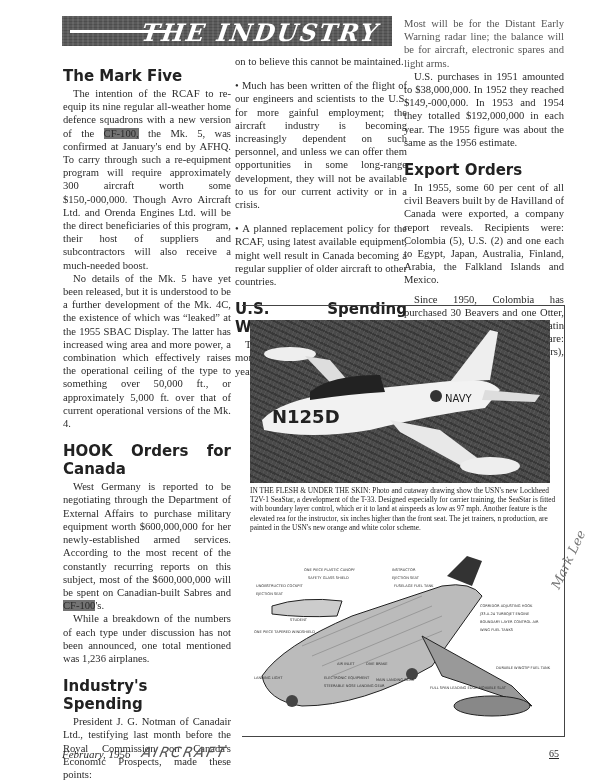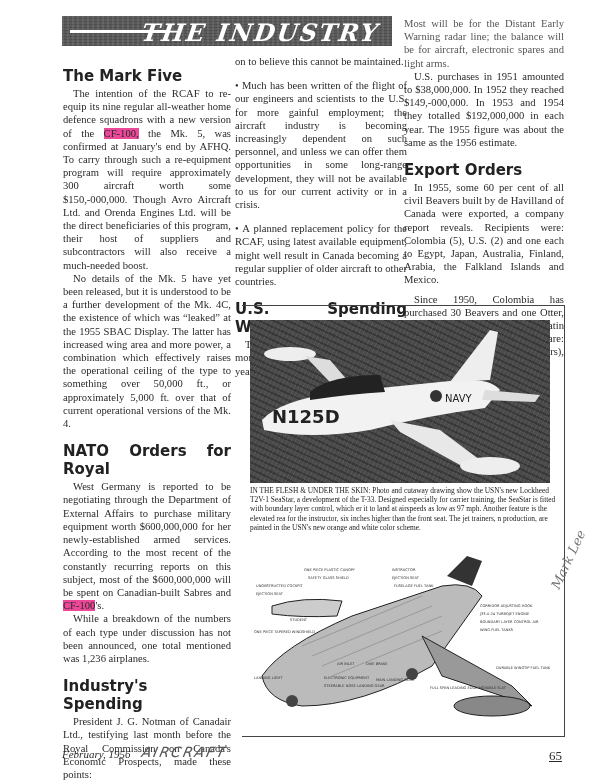"CF-100," .hl { background: #ec4899 -> #737373 }
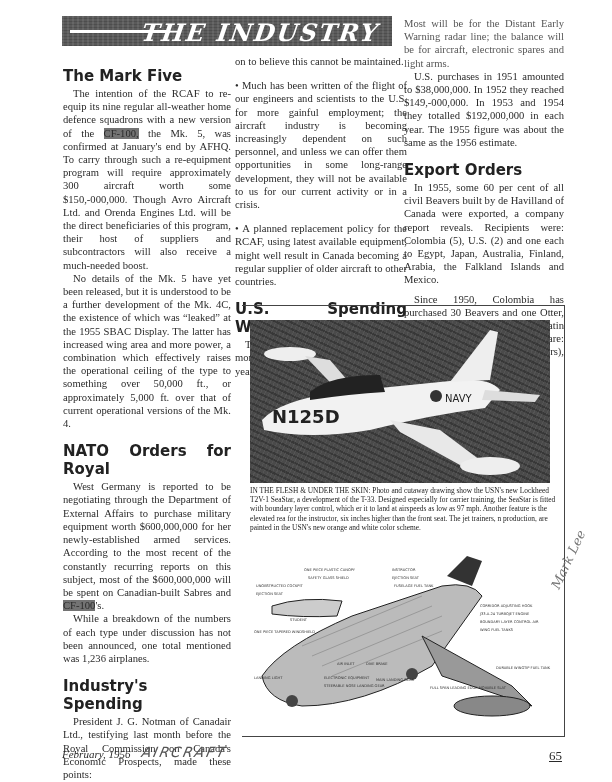"NATO Orders for Royal" h2 { text: NATO Orders for Royal -> HOOK Orders for Canada }
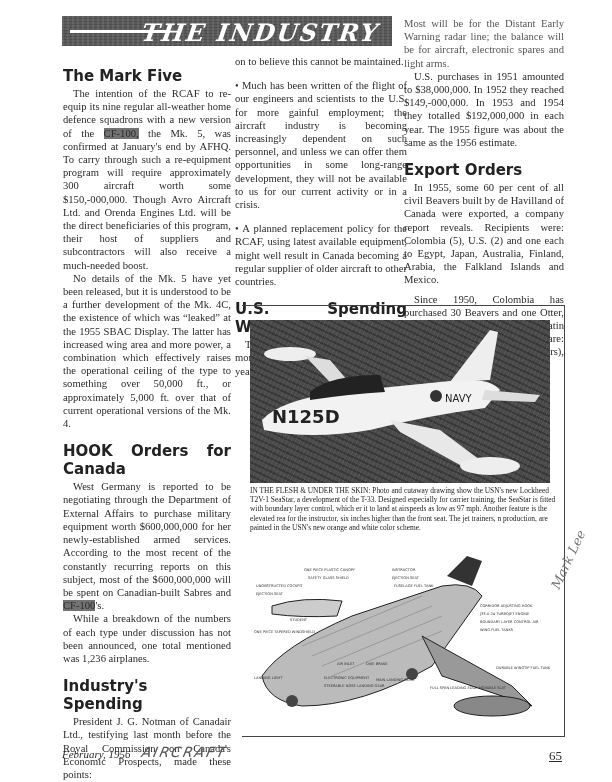"65" .page-no { font-size: 13px -> 10px }
